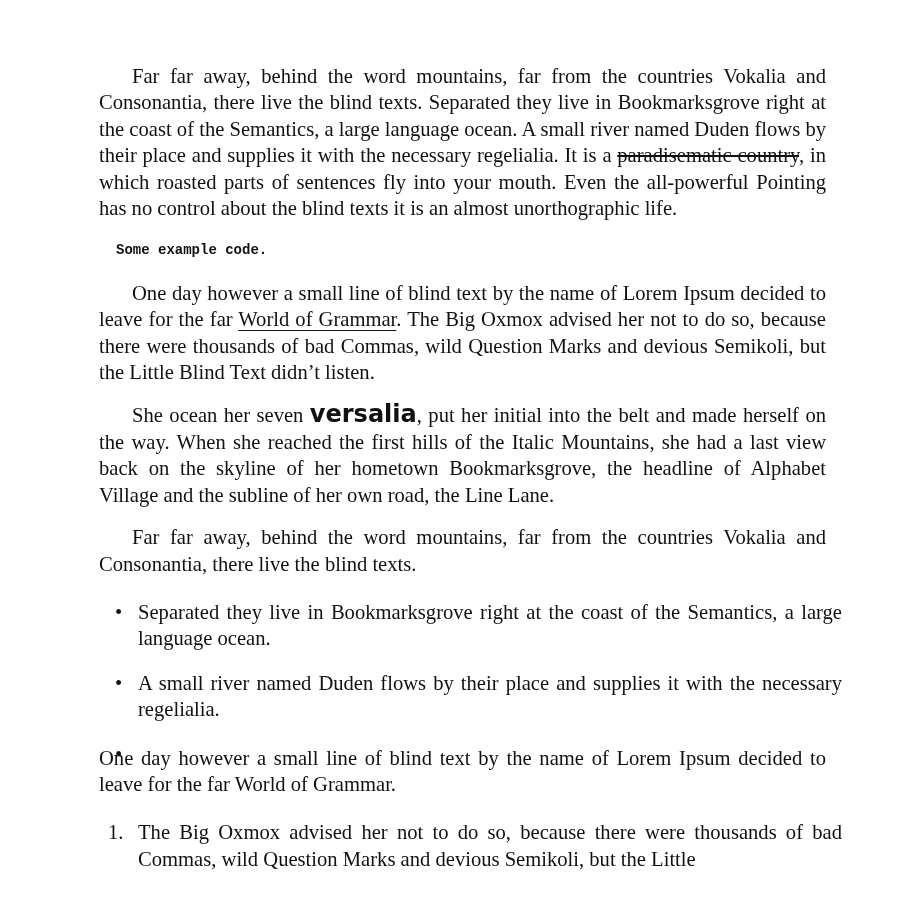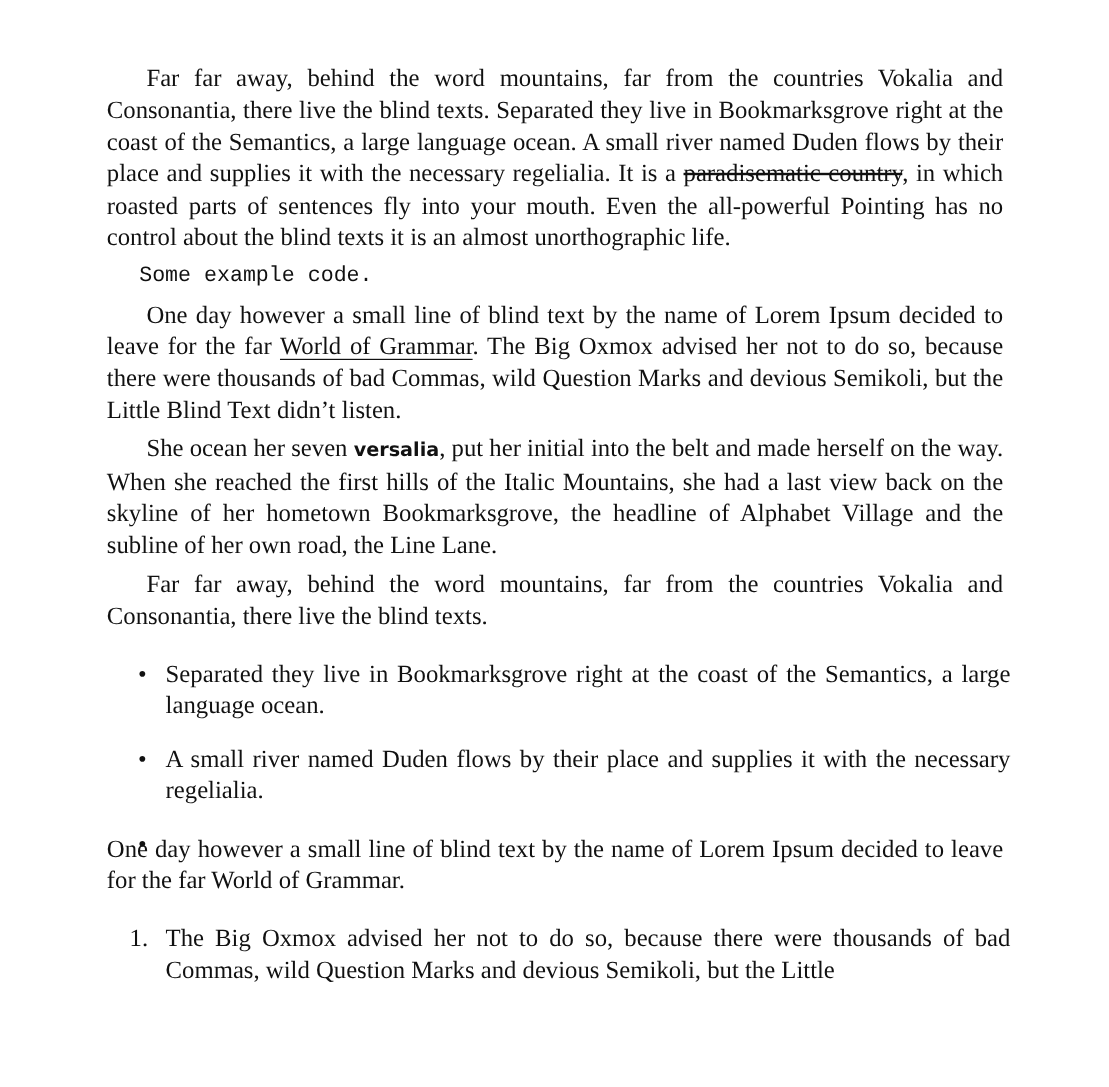"Far far away, behind the" .para { margin: 6px -> 16px }
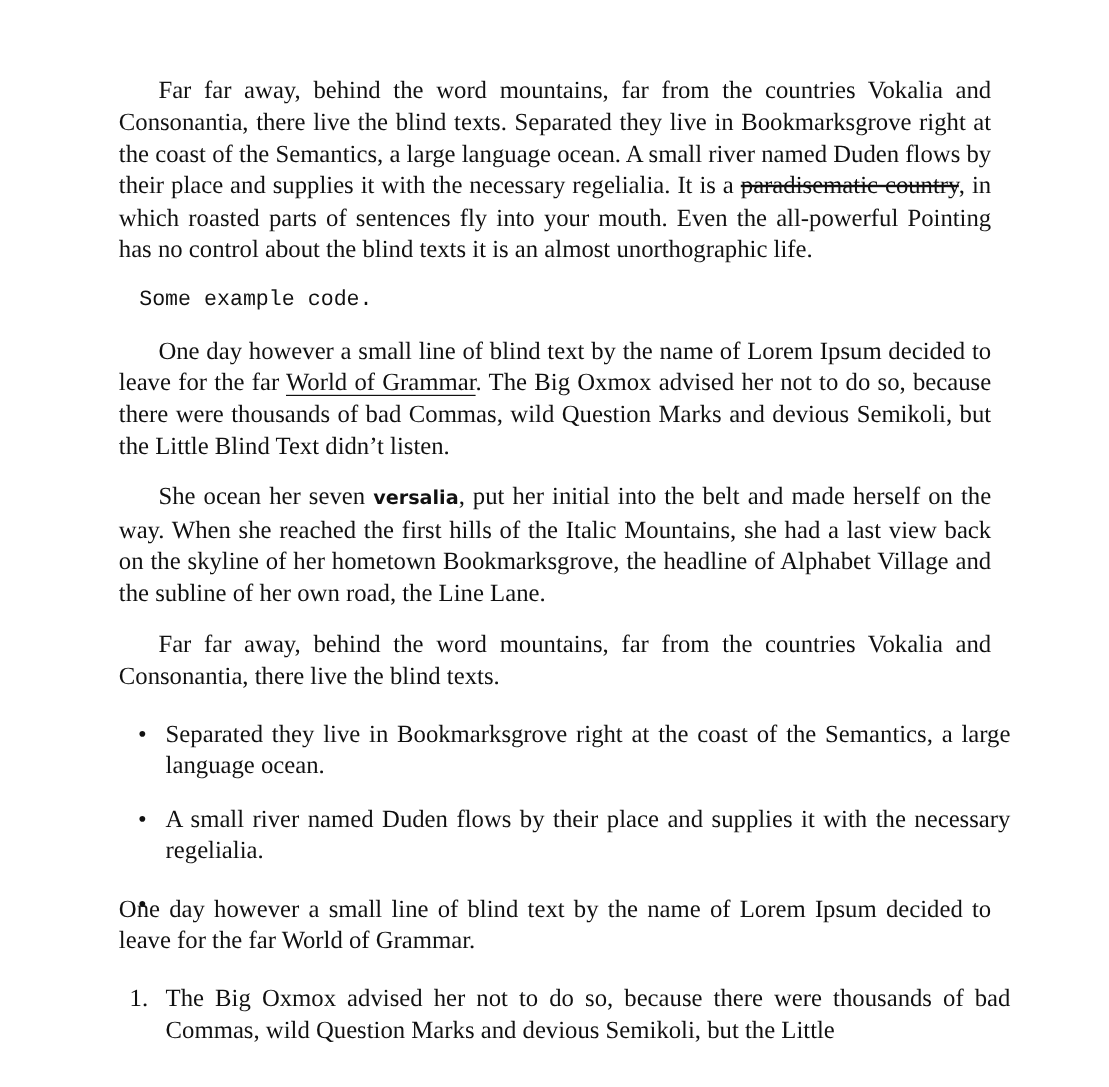"Some example code." .code { font-size: 18px -> 14px; font-weight: none -> bold }
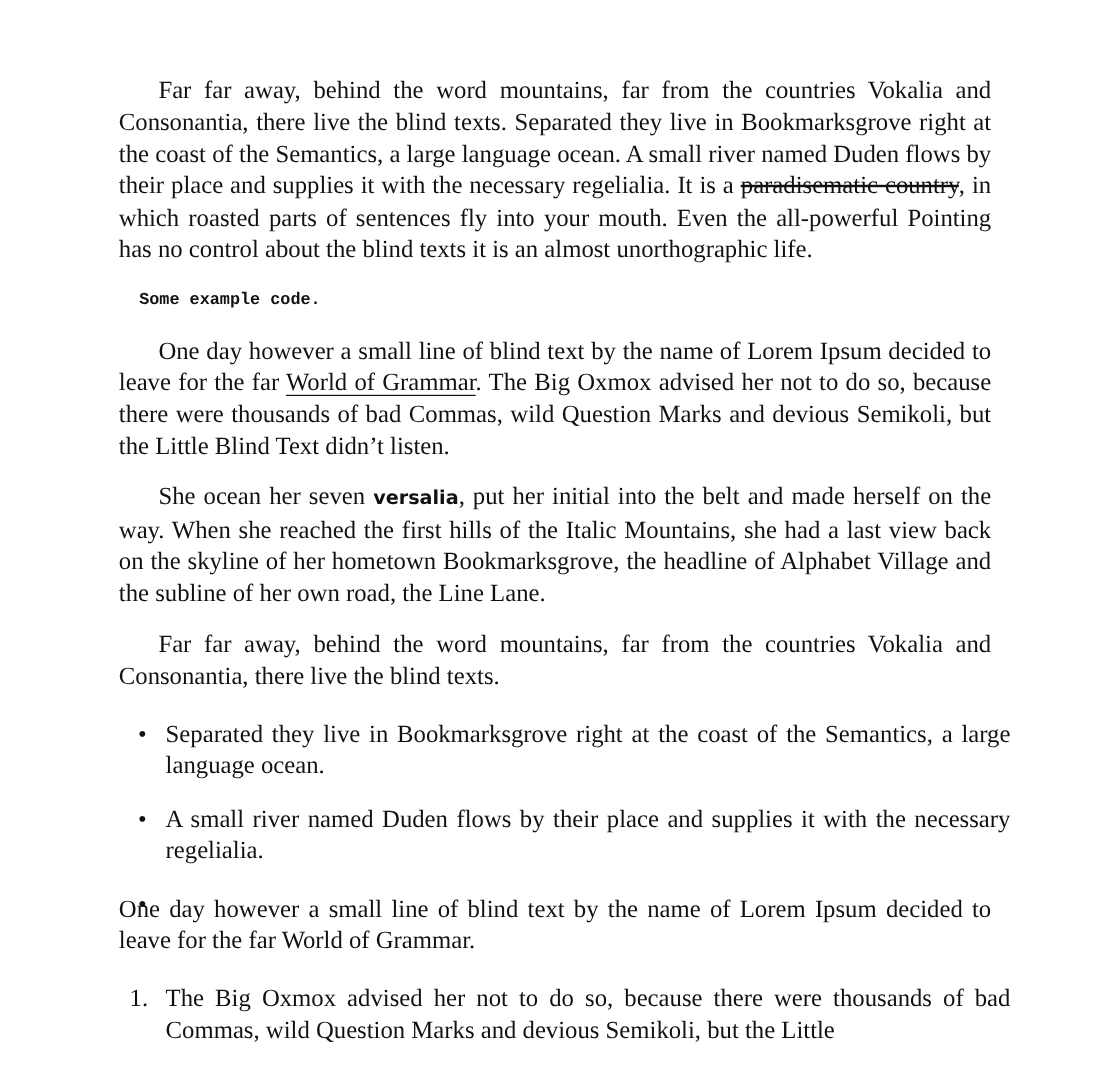"versalia" .bold { font-size: 16px -> 24px }
